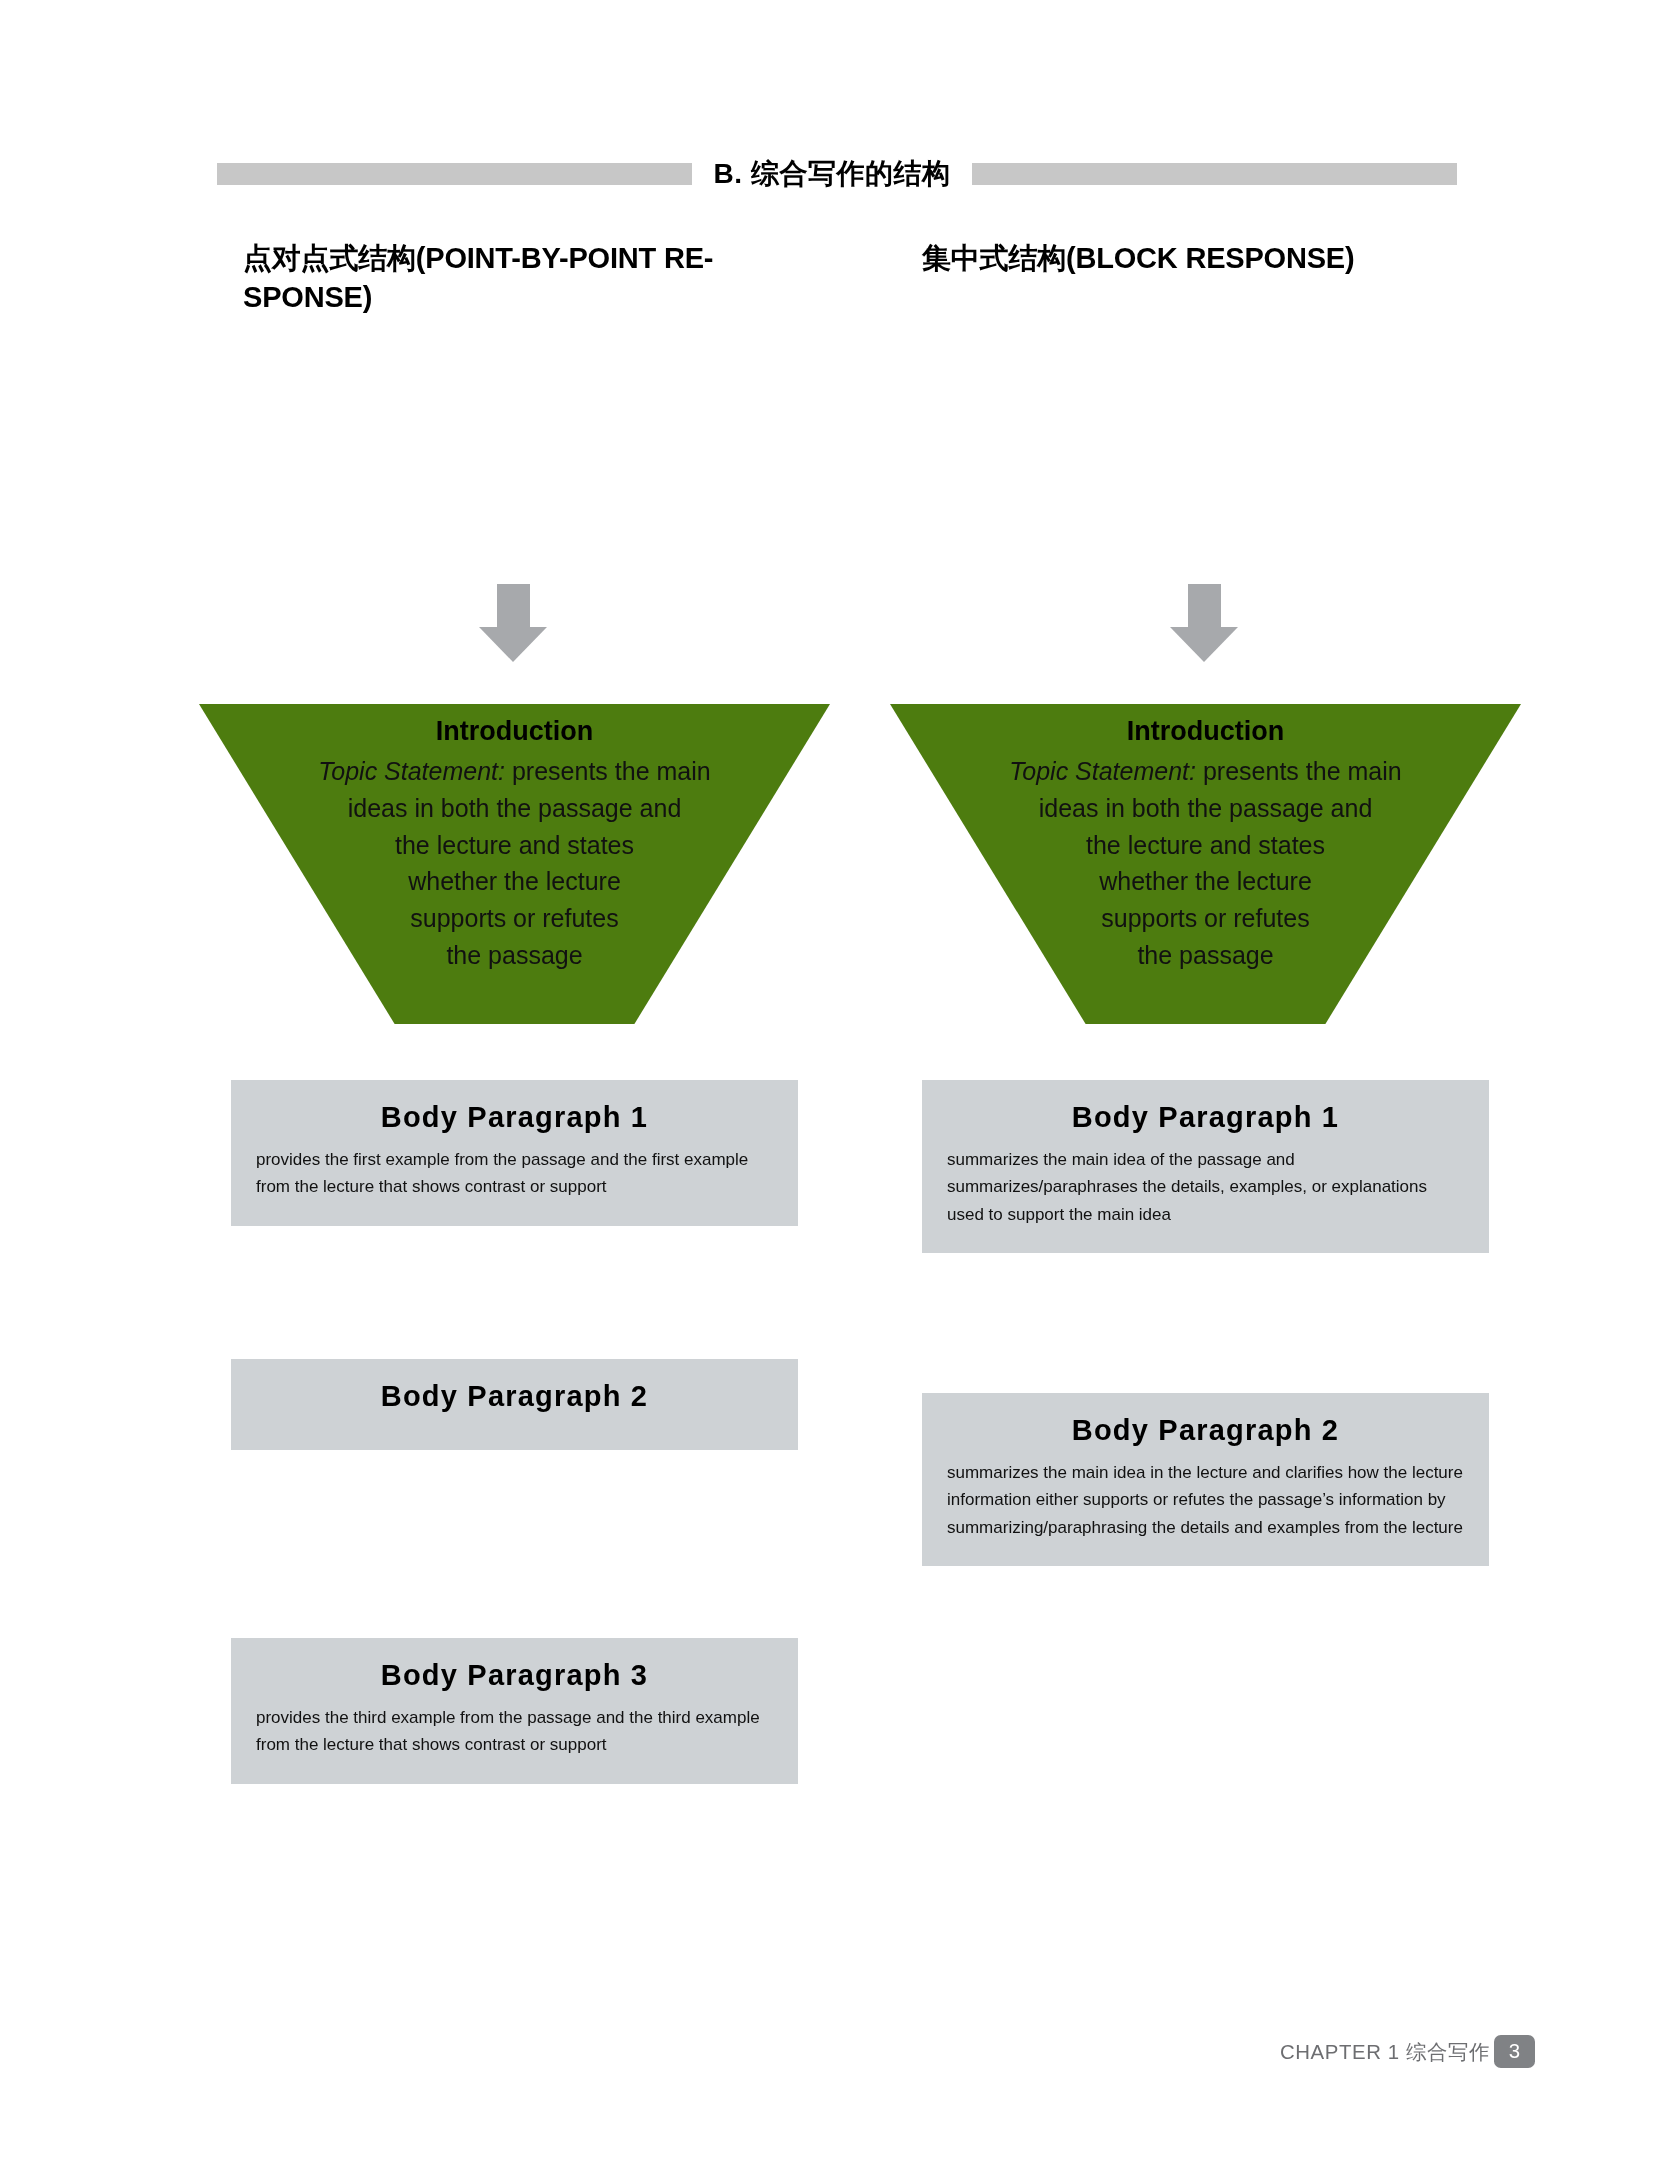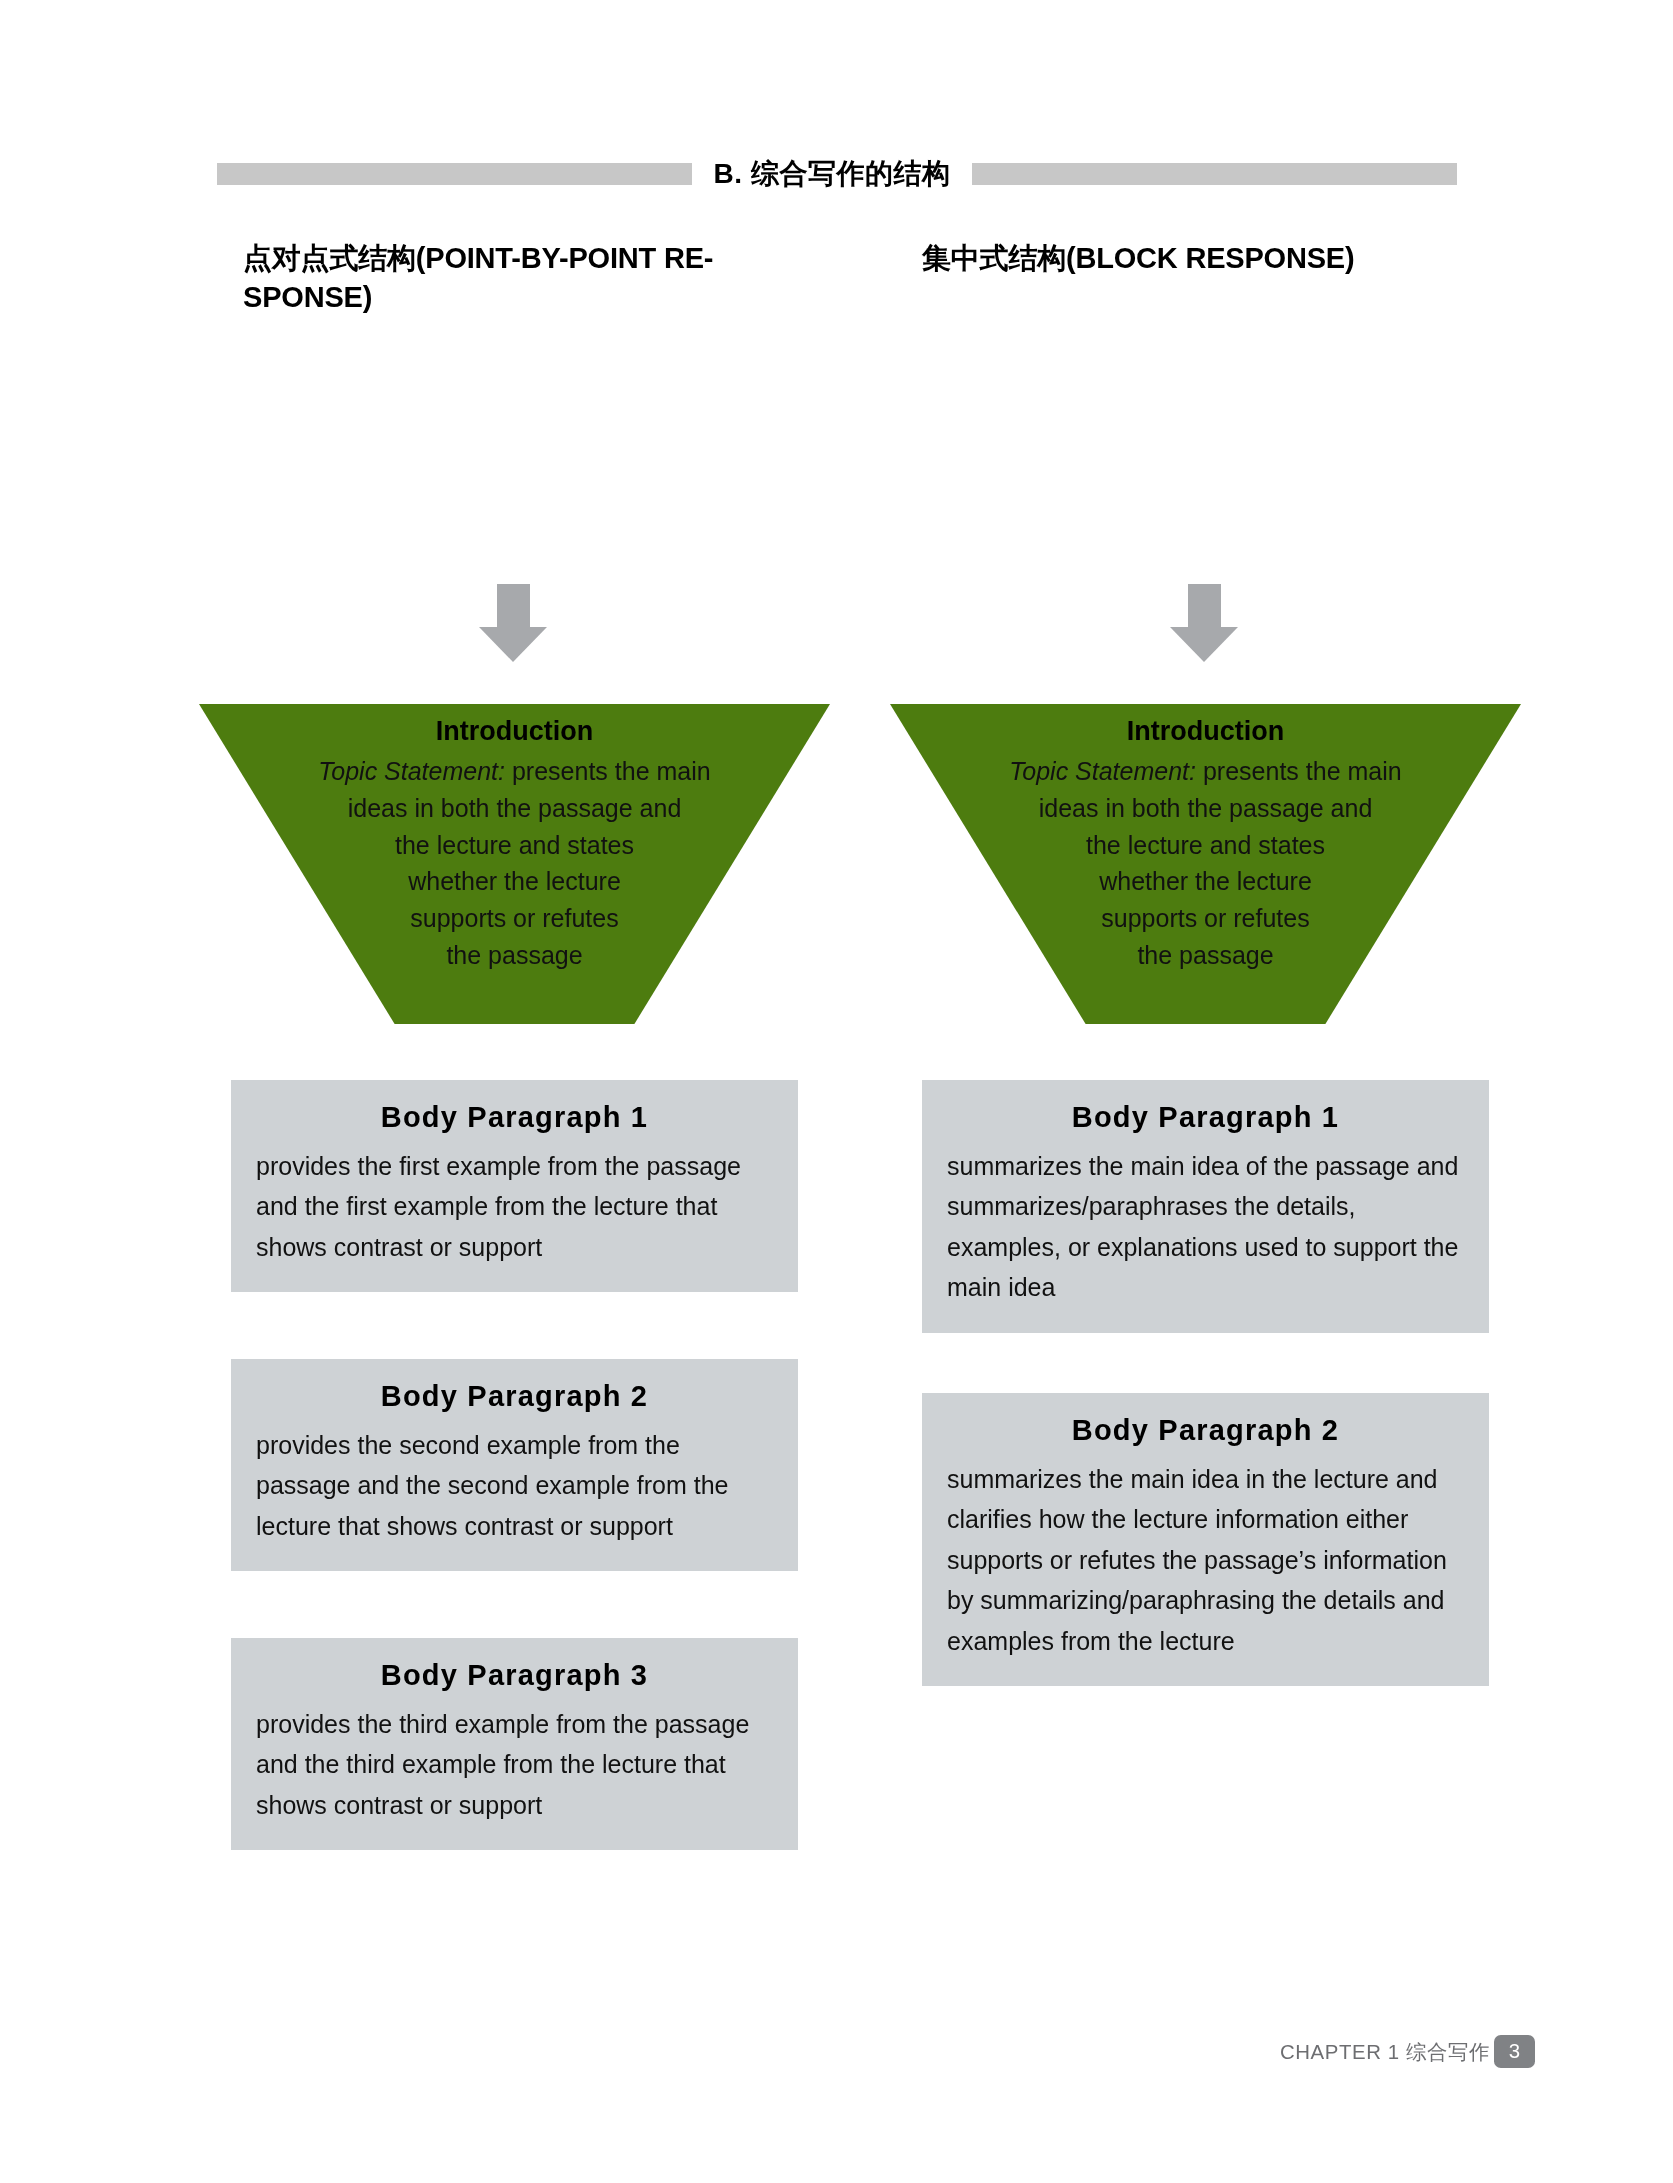"provides the first example from" .pbox-text { font-size: 25px -> 17px }
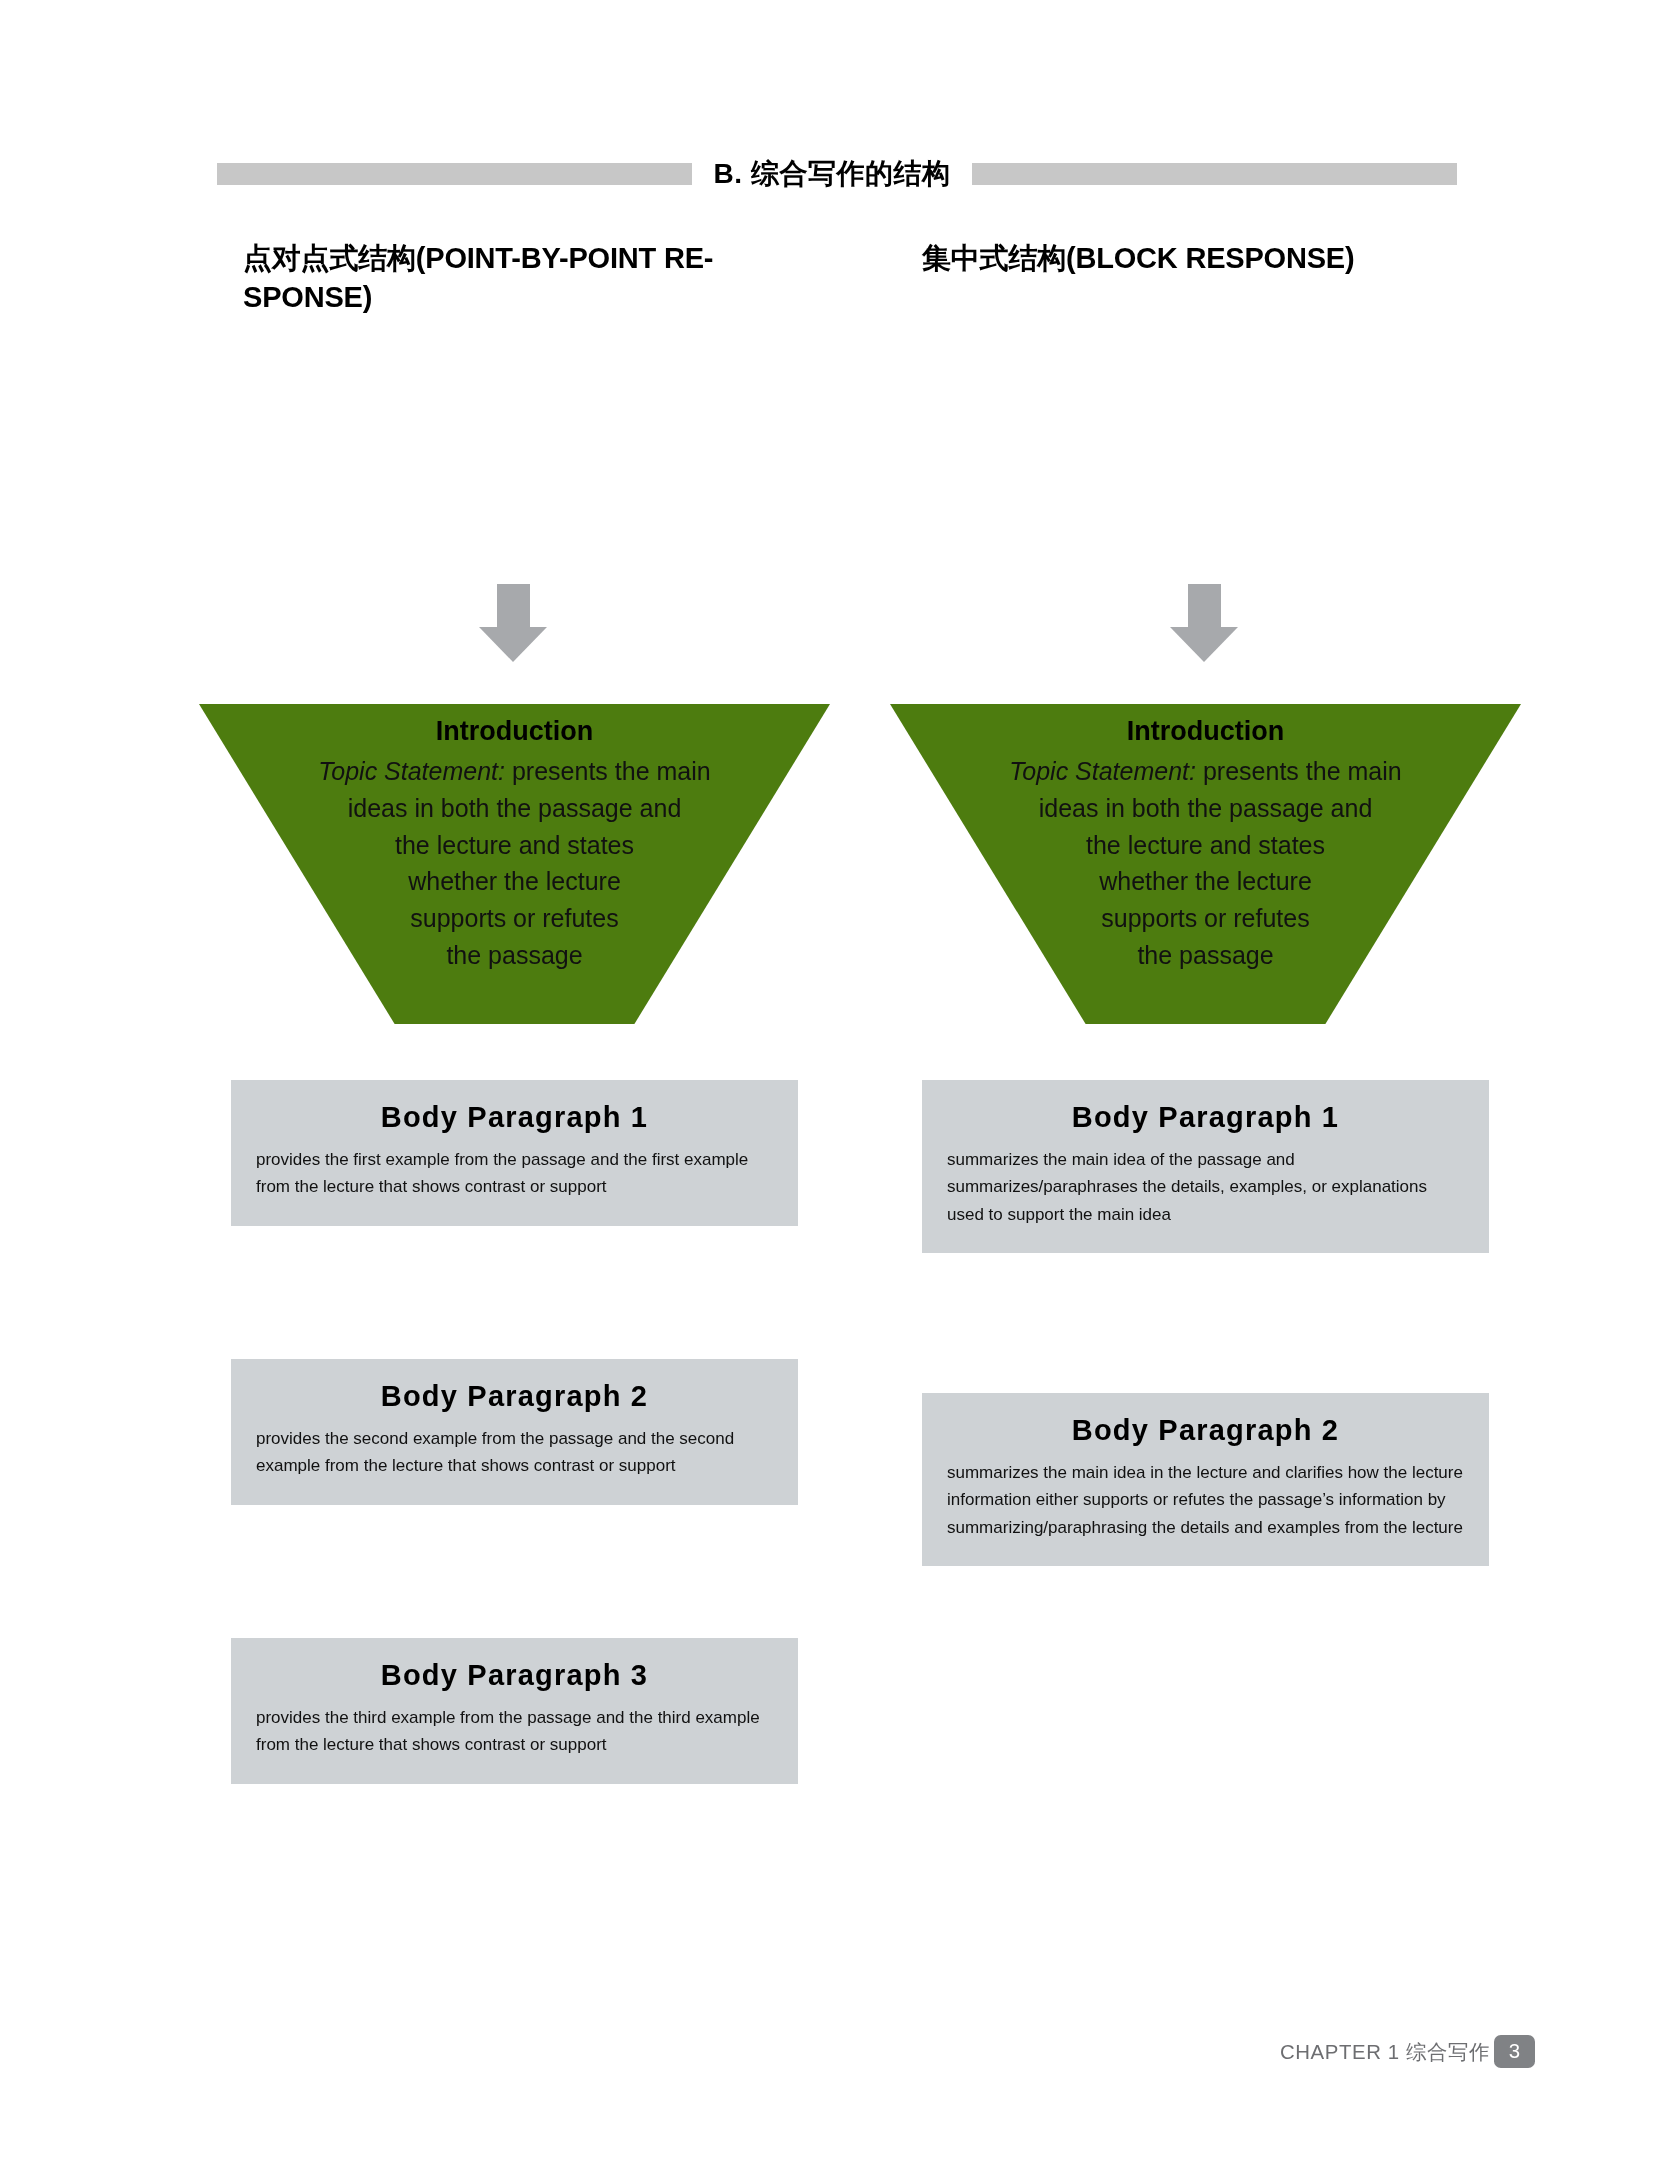"provides the second example from" div.pbox-text { html: <div>provides the second example from the passage and the second example from the lecture that shows contrast or support</div> -> none }
